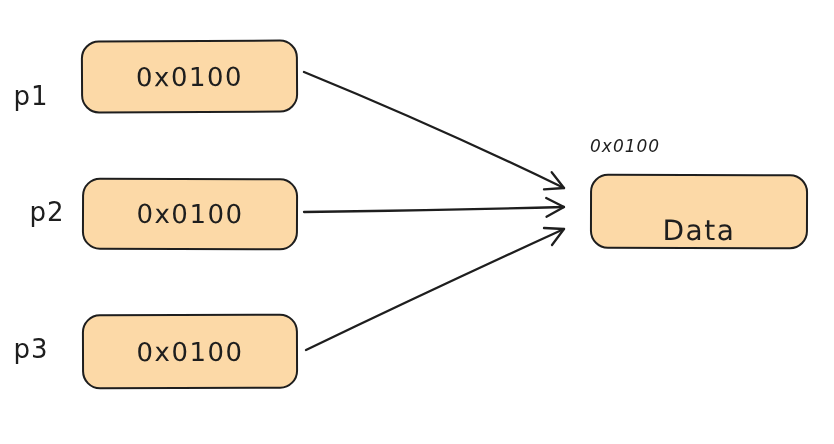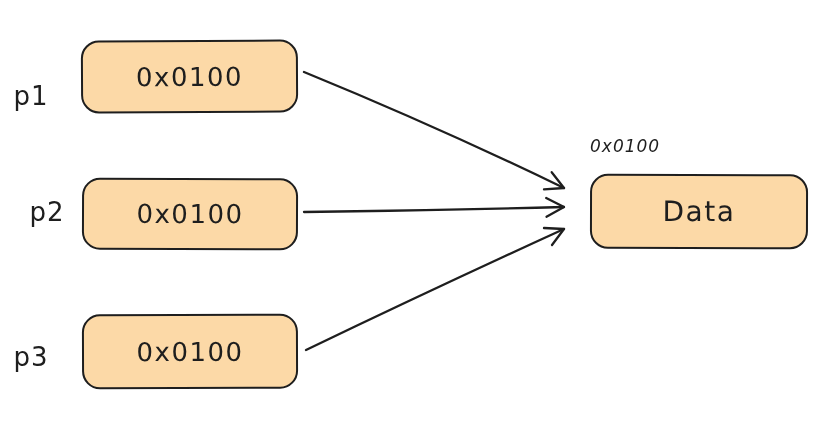"Data" .box-data { align-items: none -> flex-end }
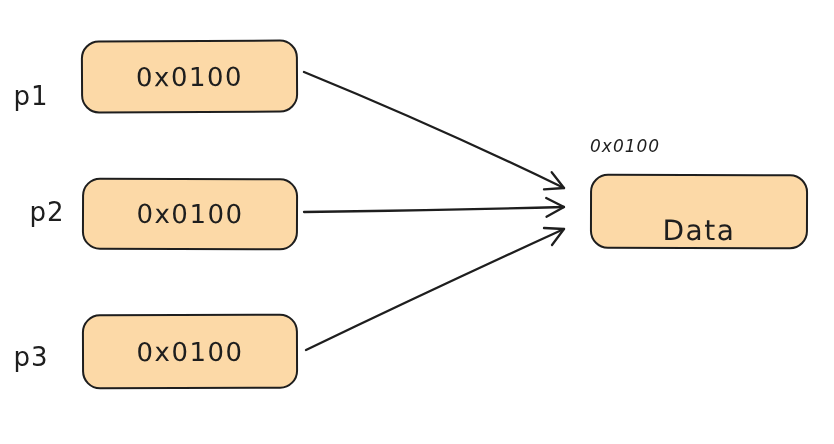"p3" .lbl-p3 { top: 342px -> 334px }
